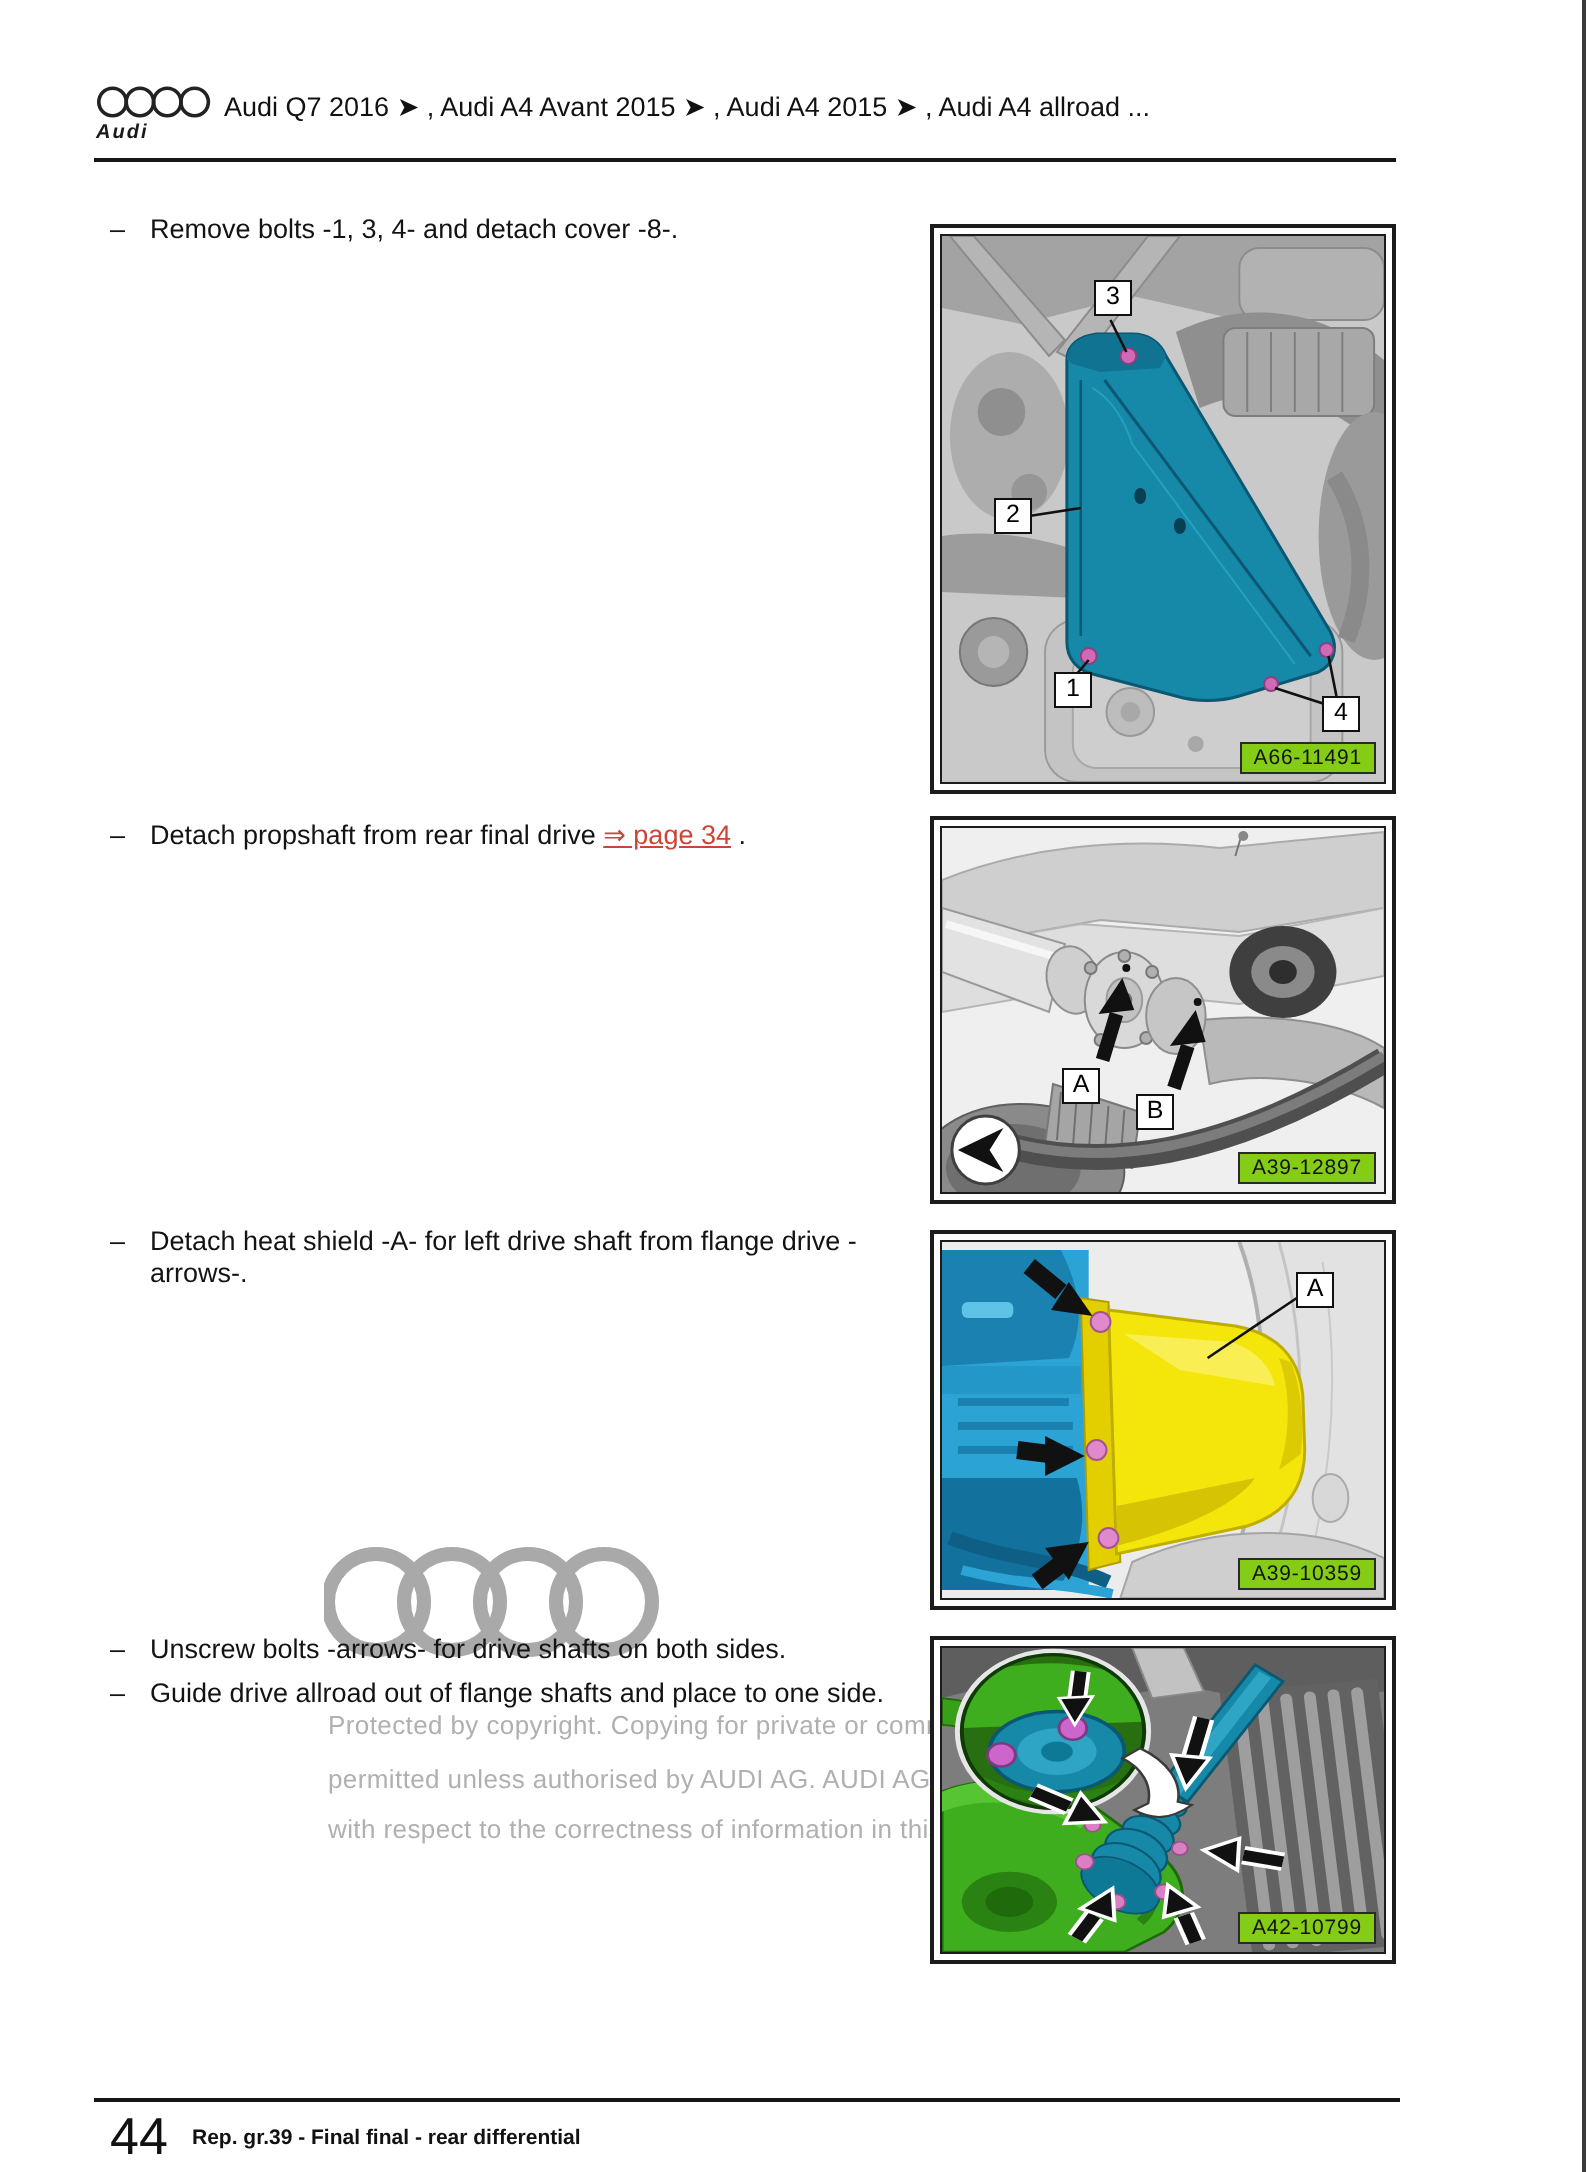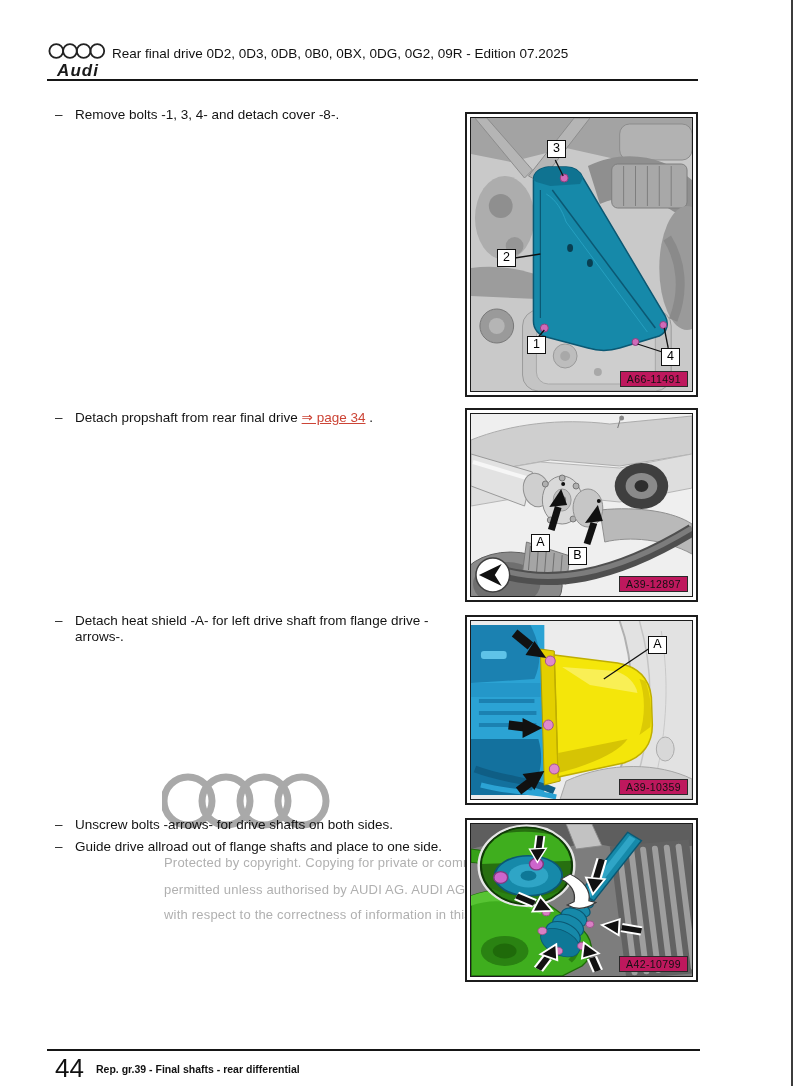"Audi Q7 2016 ➤ ," div { html: none -> <div>Audi Q7 2016 ➤ , Audi A4 Avant 2015 ➤ , Audi A4 2015 ➤ , Audi A4 allroad ...</div> }
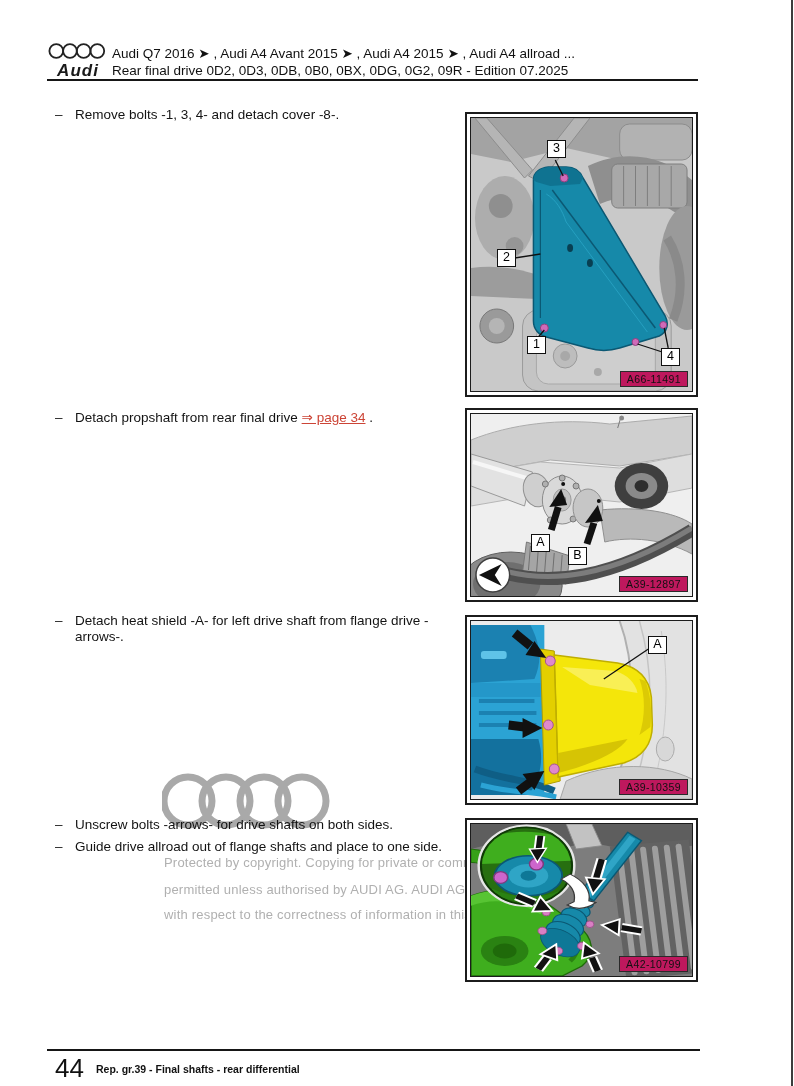"Audi" .brand-word { font-size: 17px -> 10px; text-align: center -> none }
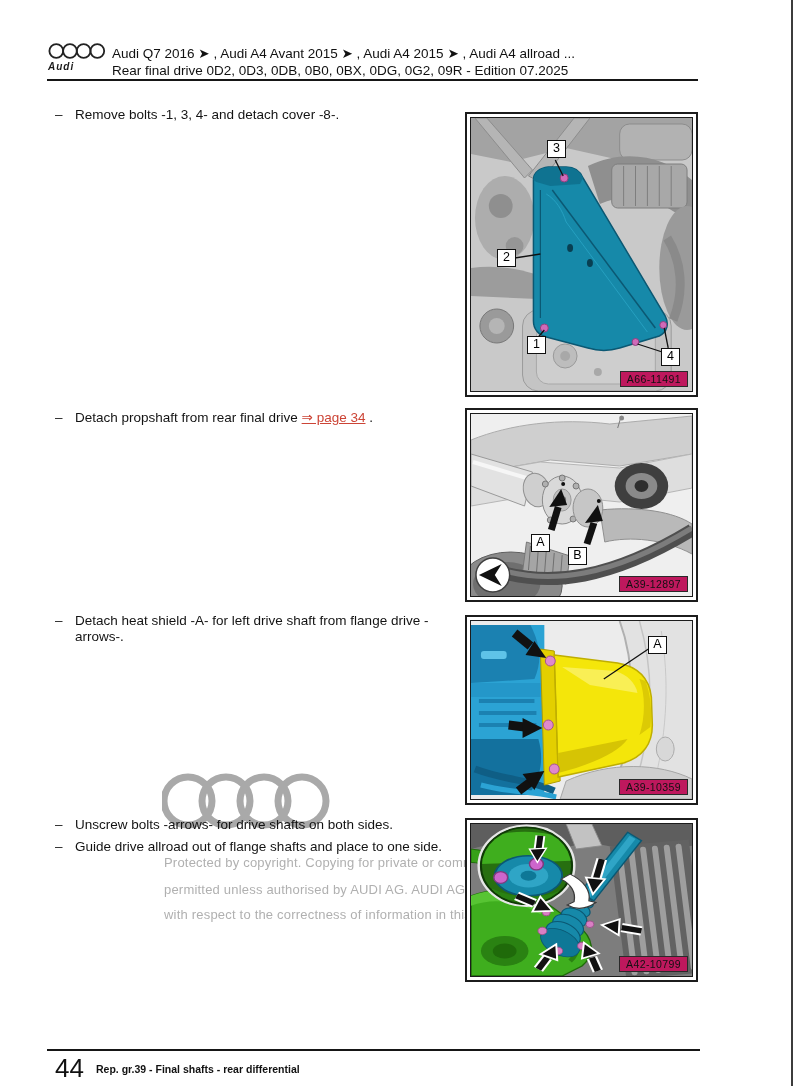"Rear final drive 0D2, 0D3," div { html: <div>Rear final drive 0D2, 0D3, 0DB, 0B0, 0BX, 0DG, 0G2, 09R - Edition 07.2025</div> -> none }
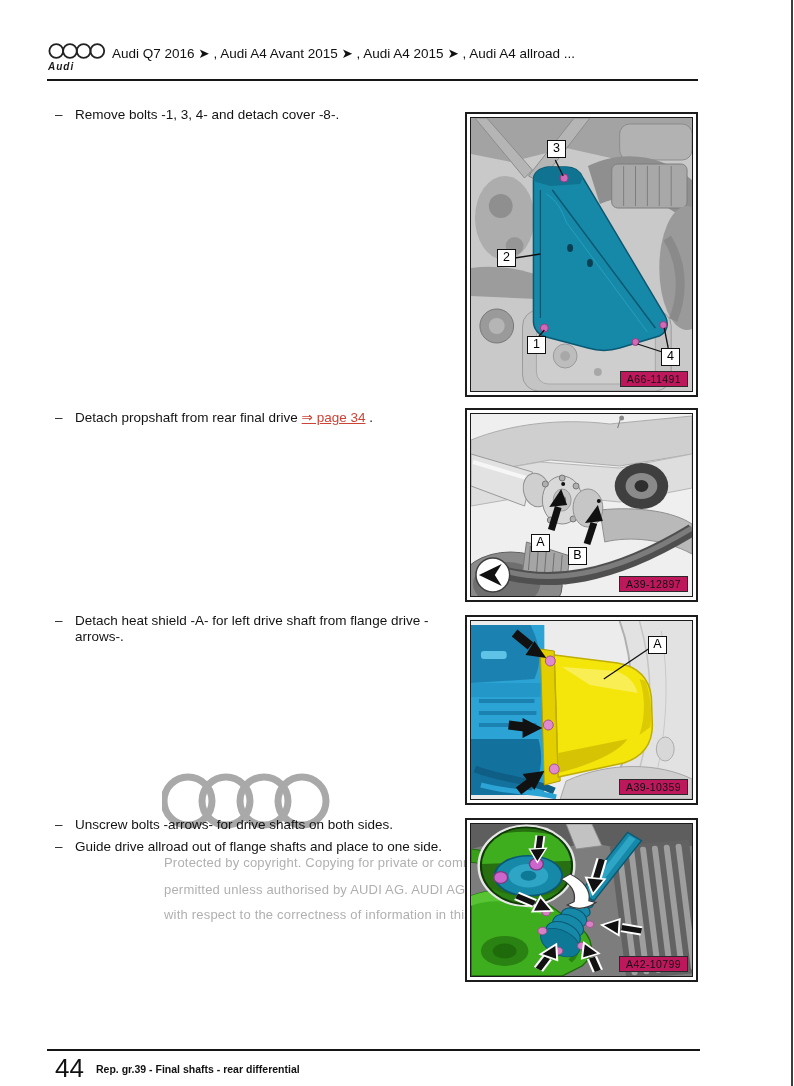"A66-11491" .fig-label { background: #be185d -> #84cc16 }
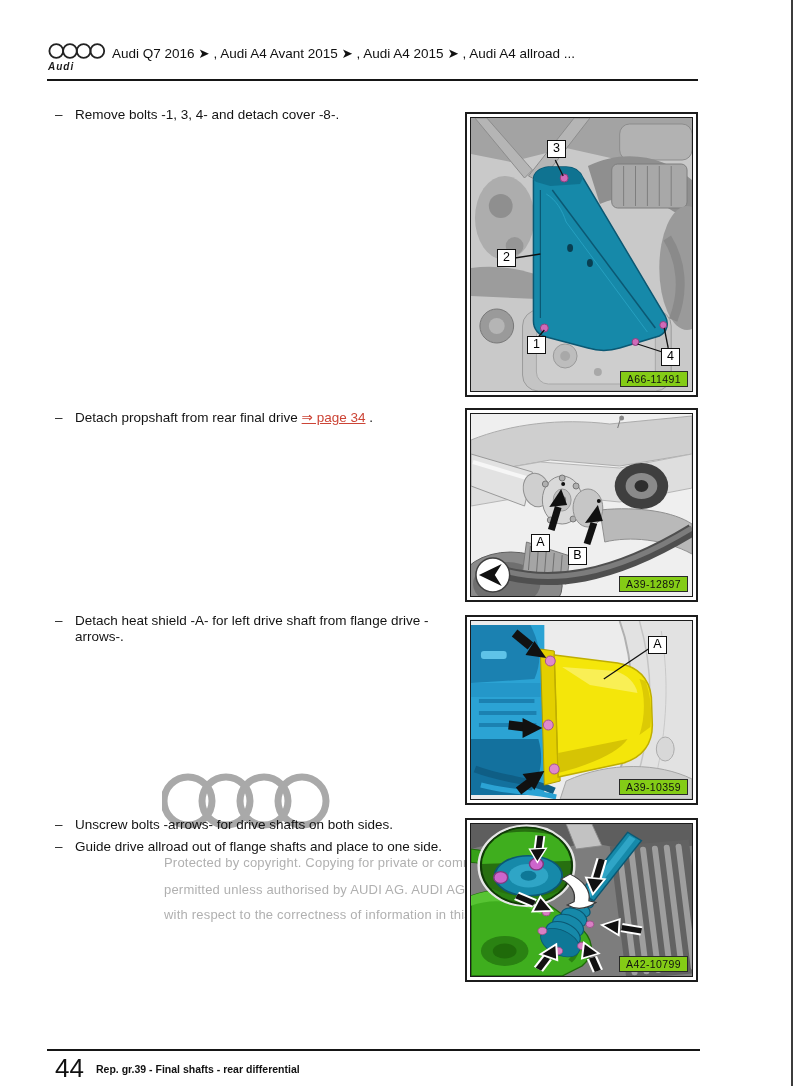"Rep. gr.39 - Final shafts" div.footer-caption { text: shafts -> final }
